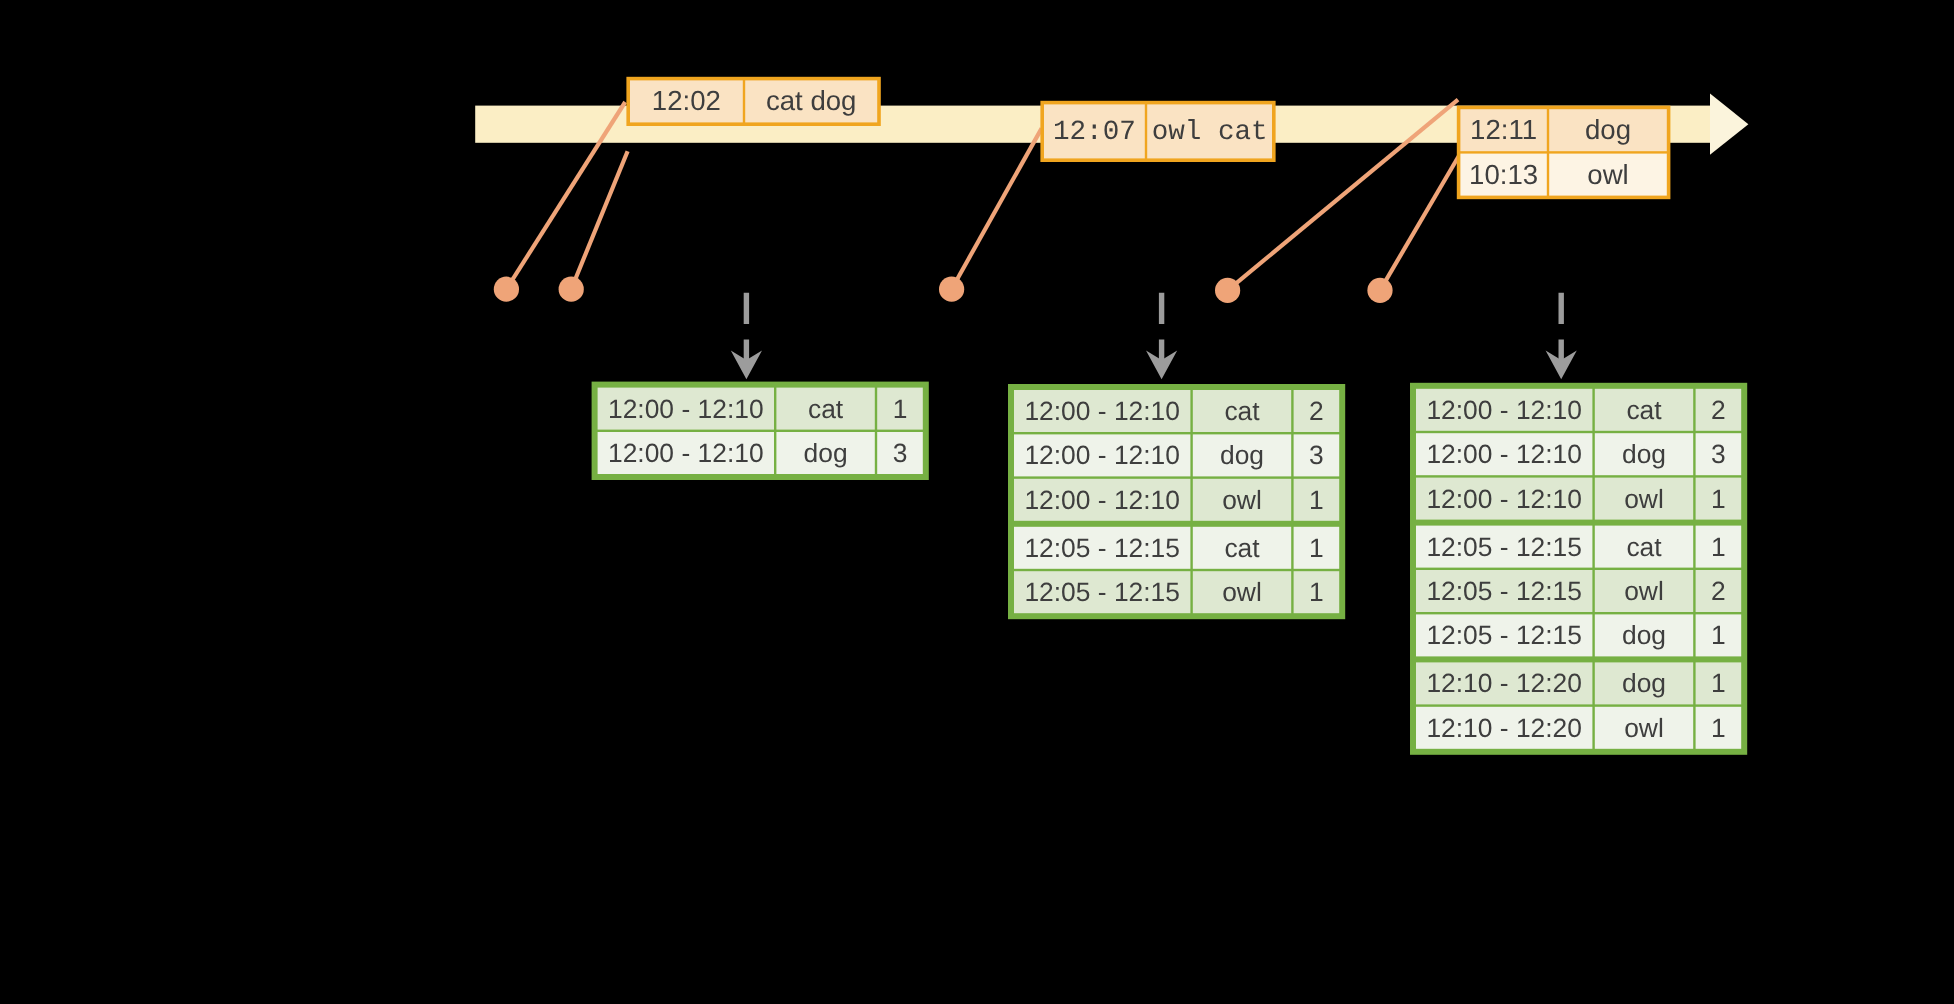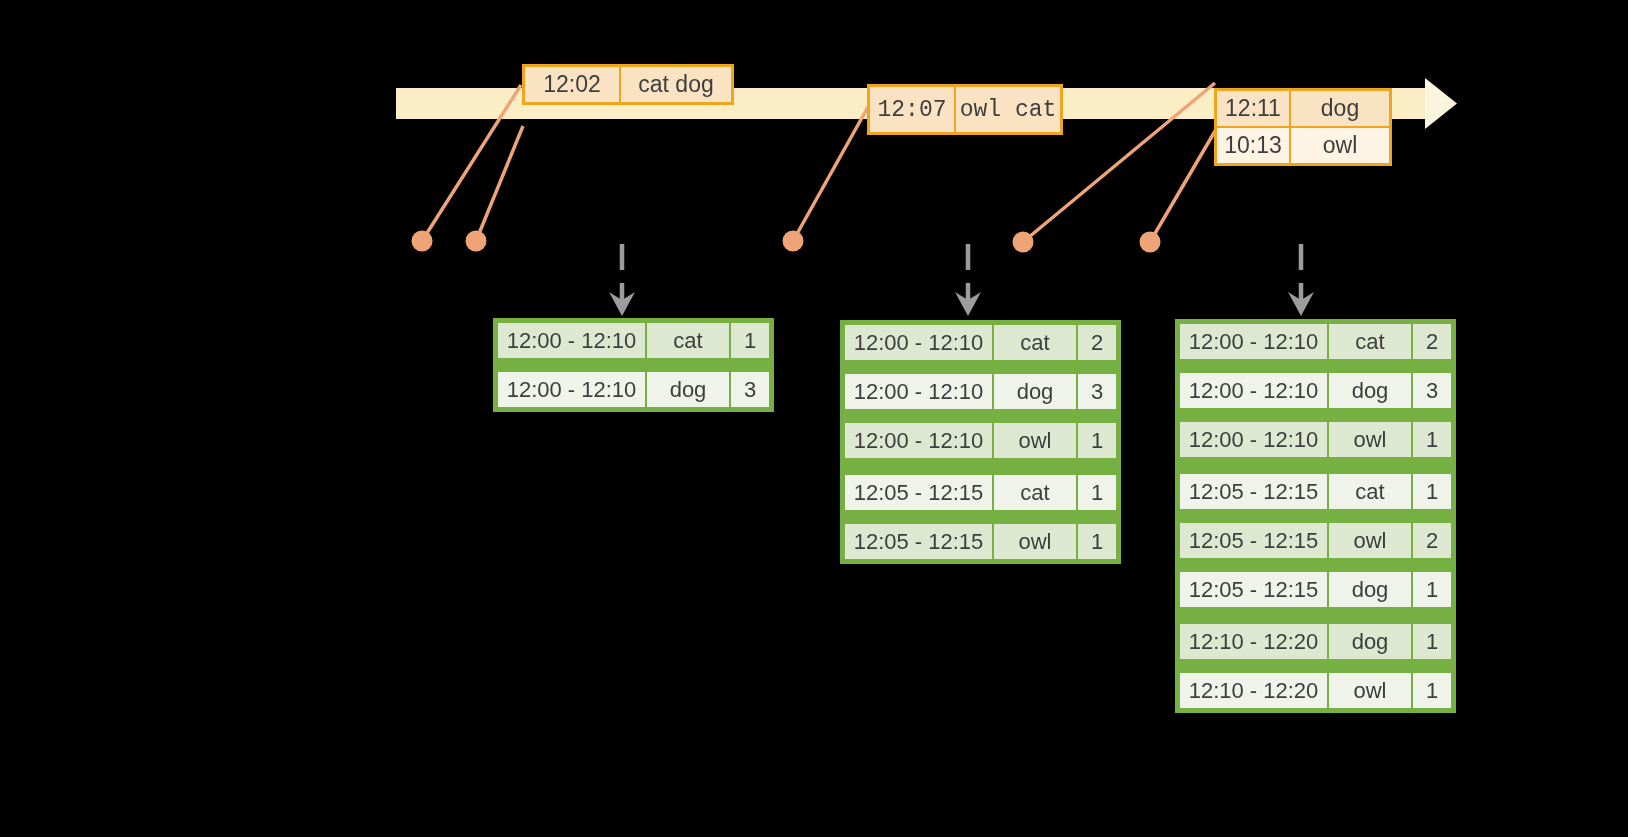"12:00 - 12:10" .result-table { gap: 14px -> 2px }
